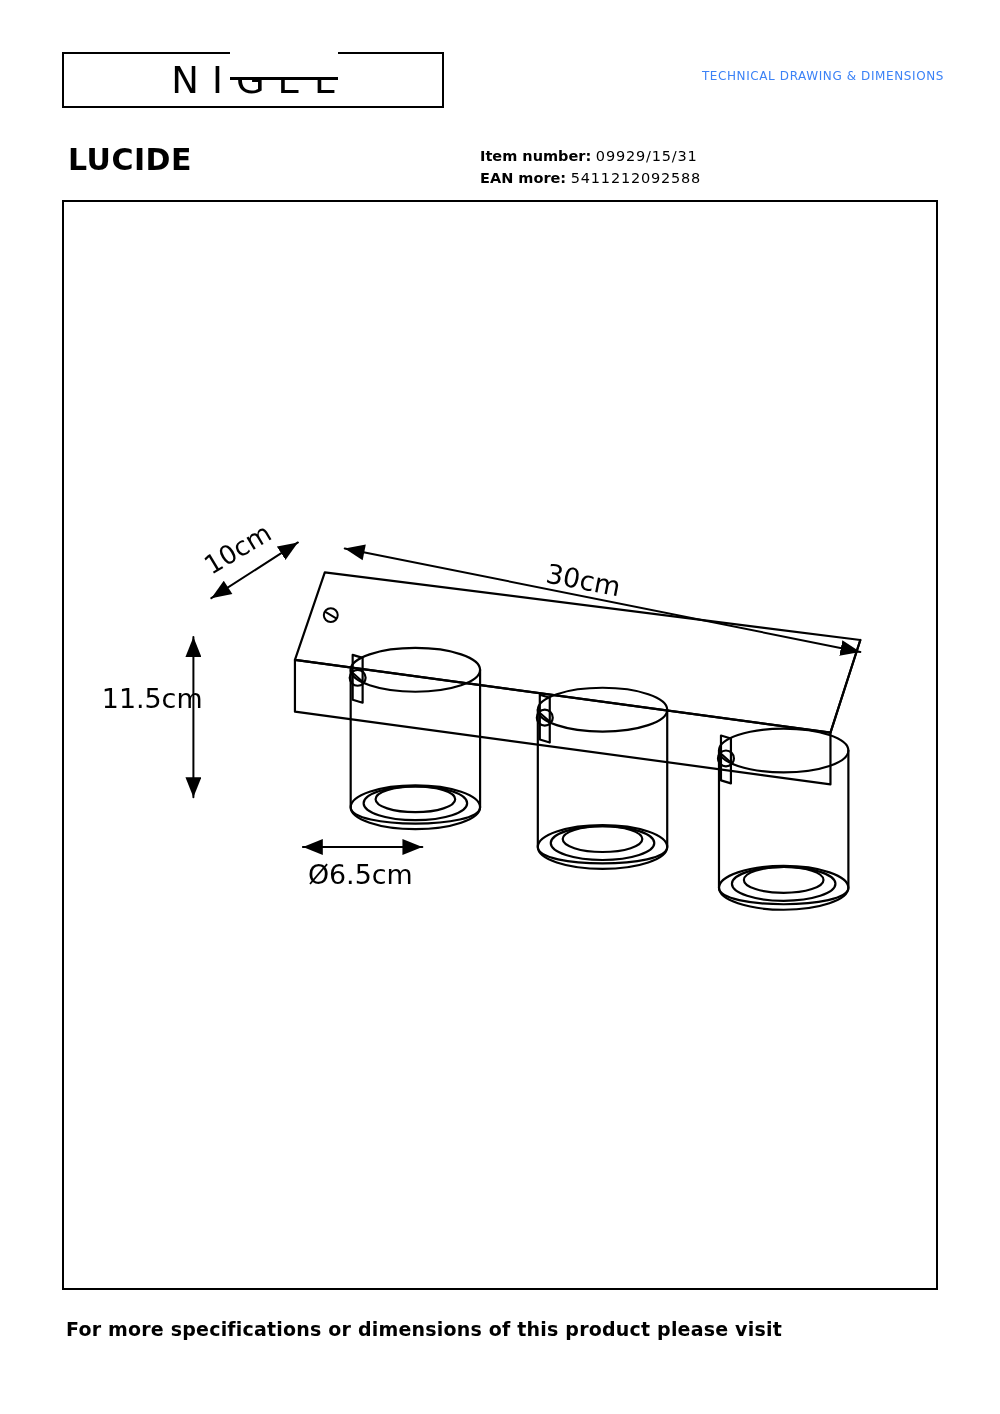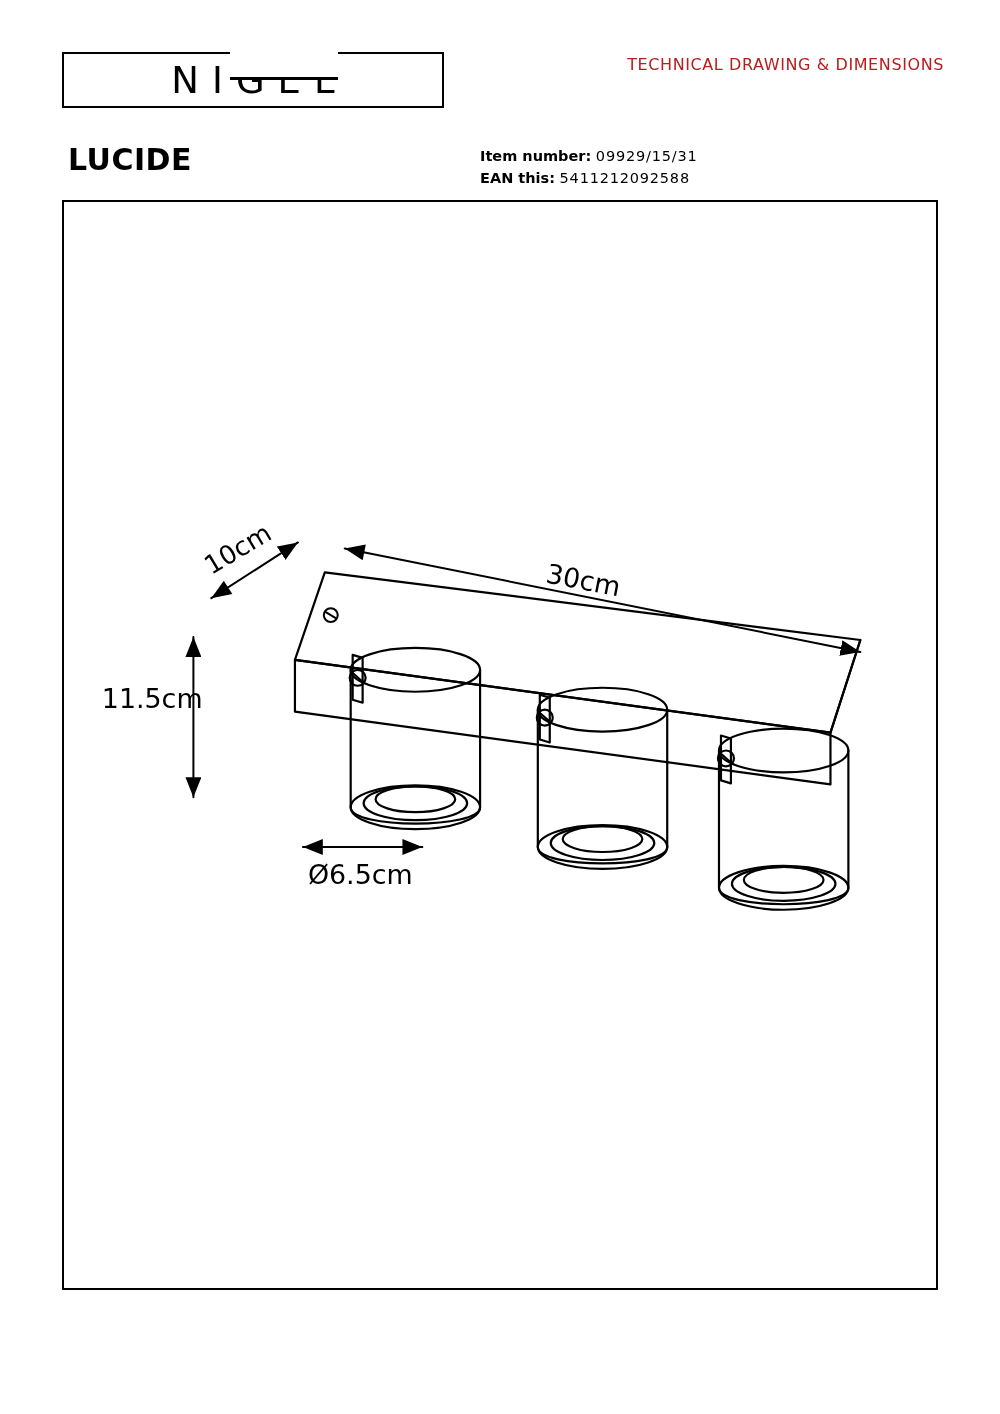"TECHNICAL DRAWING & DIMENSIONS" .header-right { color: #b91c1c -> #3b82f6; font-size: 16px -> 12px; top: 3px -> 17px }
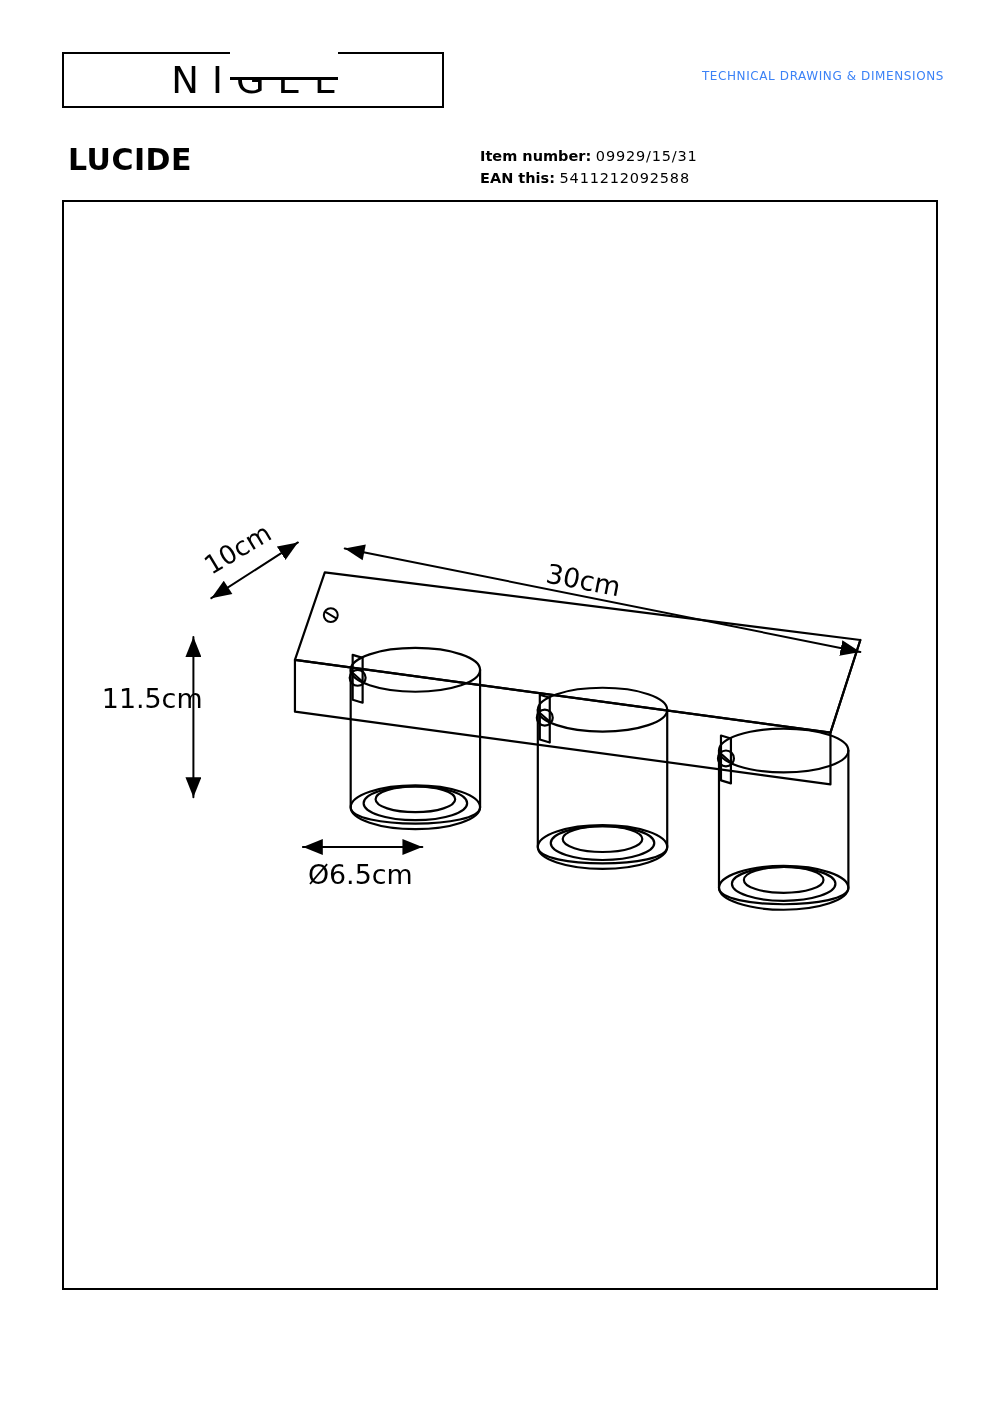"EAN this:" span.lbl { text: this -> more }
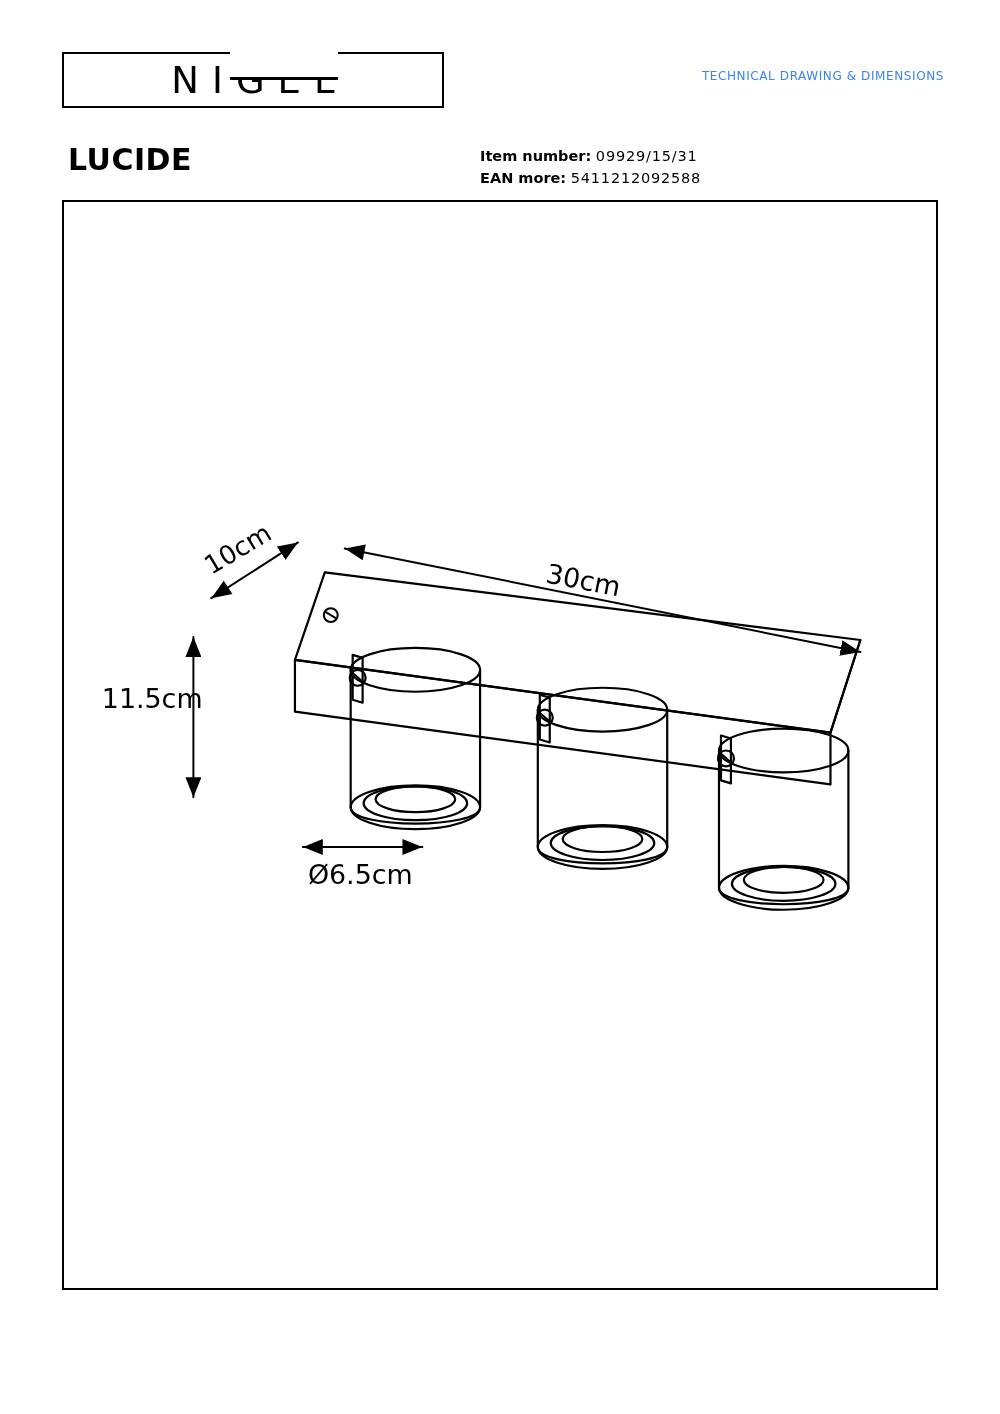"For more specifications or dimensions" div.footer-line1 { html: none -> <div>For more specifications or dimensions of this product please visit</div> }
